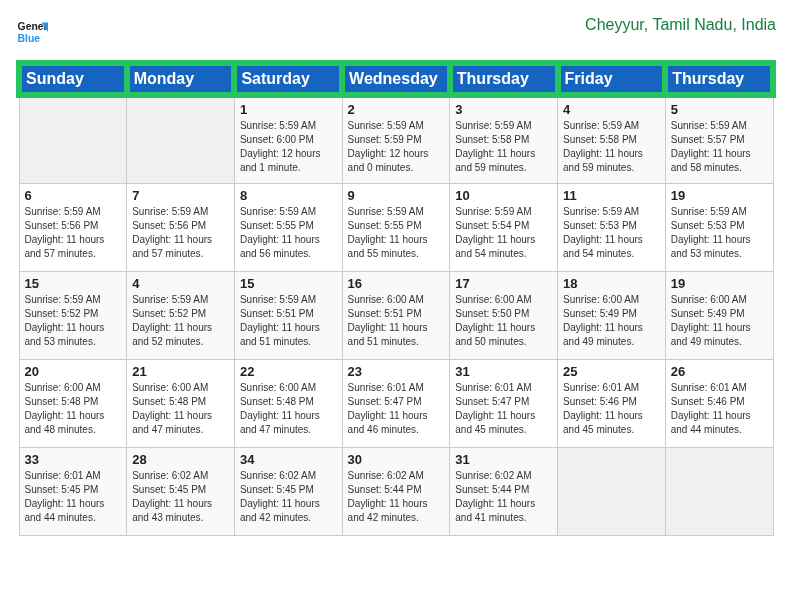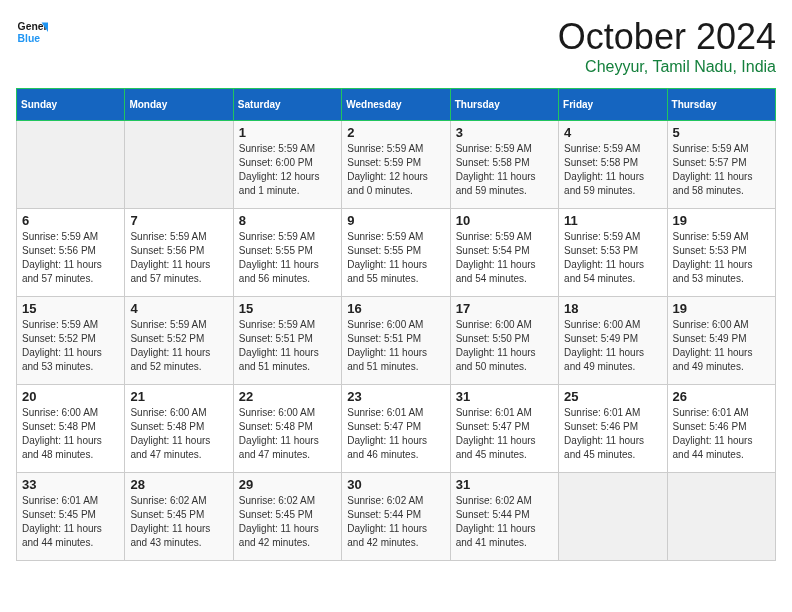"October 2024" div.month-title { html: <div>October 2024</div> -> none }
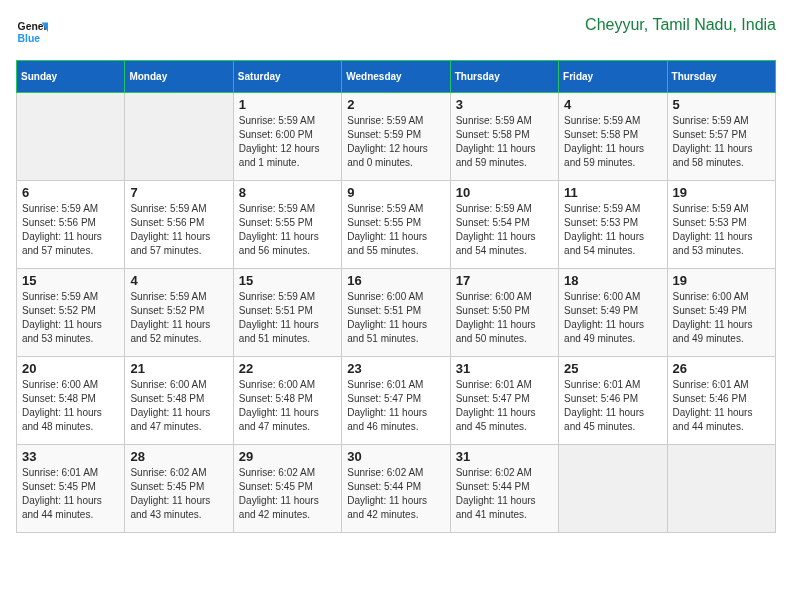"Sunday" .calendar thead tr th { border: 1px solid #22c55e -> 6px solid #22c55e; font-size: 10px -> 16px; padding: 10px 4px -> 4px 4px }
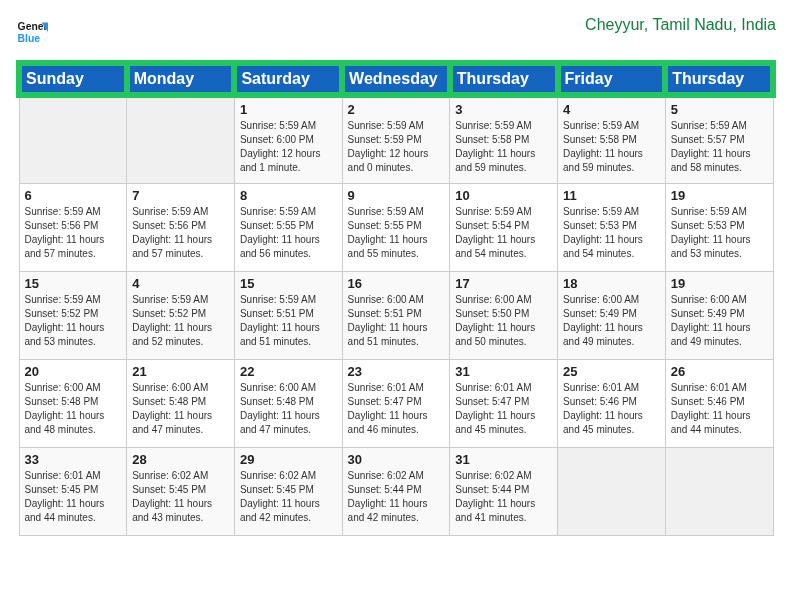"29" span.day-num { text: 29 -> 34 }
